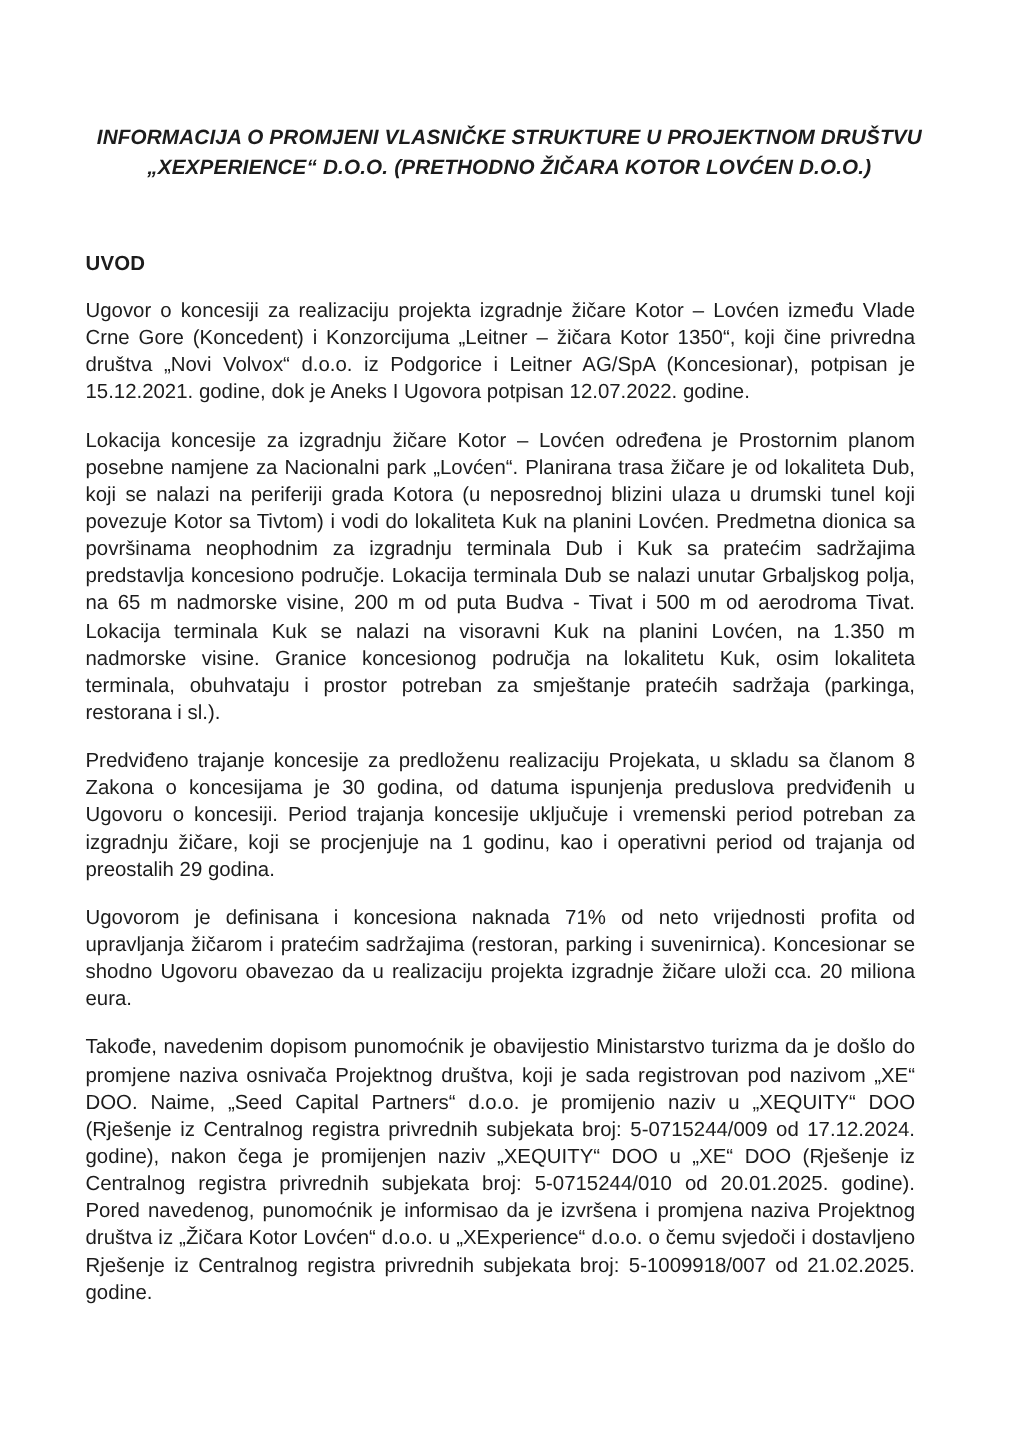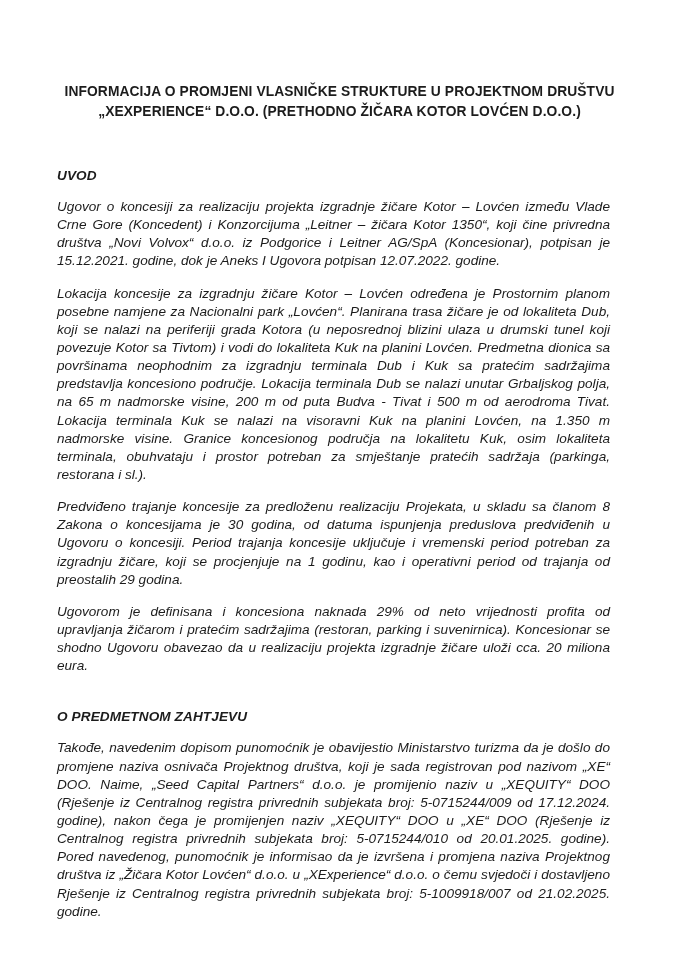"INFORMACIJA O PROMJENI VLASNIČKE" .doc-title { font-style: none -> italic }
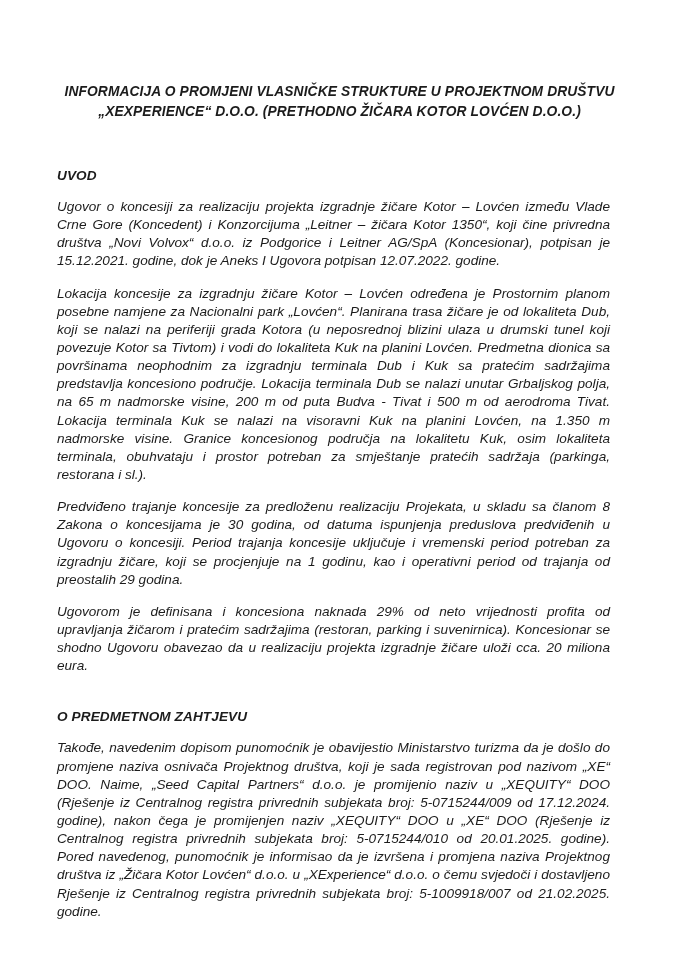"UVOD" section { font-style: italic -> none }
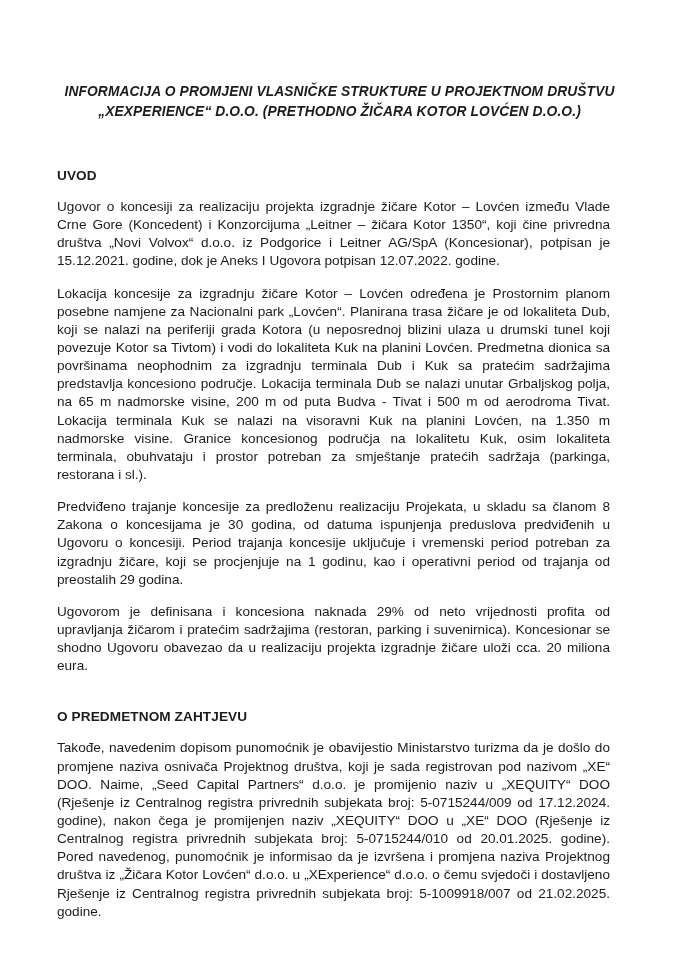"Ugovorom je definisana i koncesiona" p.para { text: 29% -> 71% }
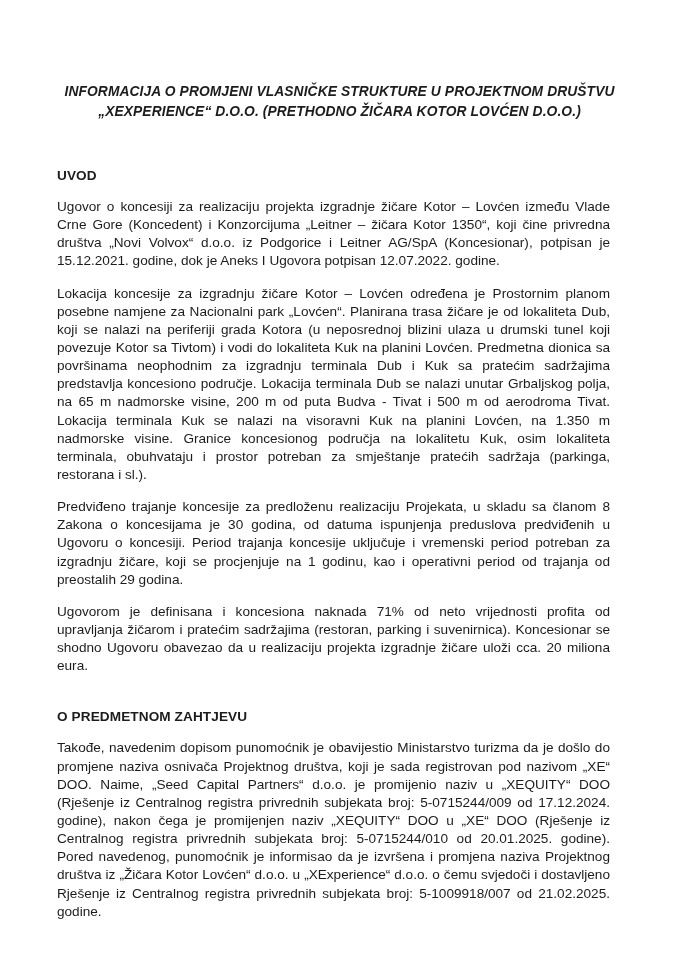"O PREDMETNOM ZAHTJEVU" h2.section-heading { html: <h2>O PREDMETNOM ZAHTJEVU</h2> -> none }
